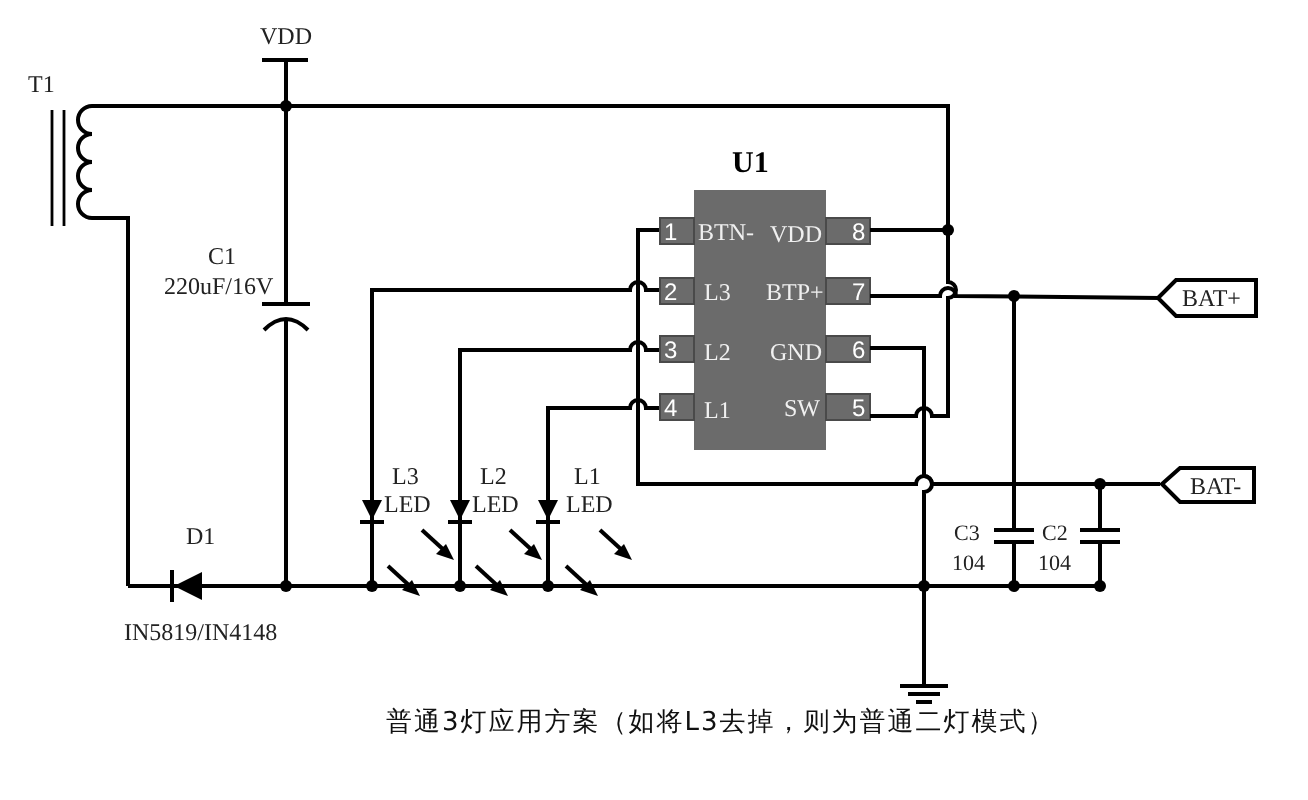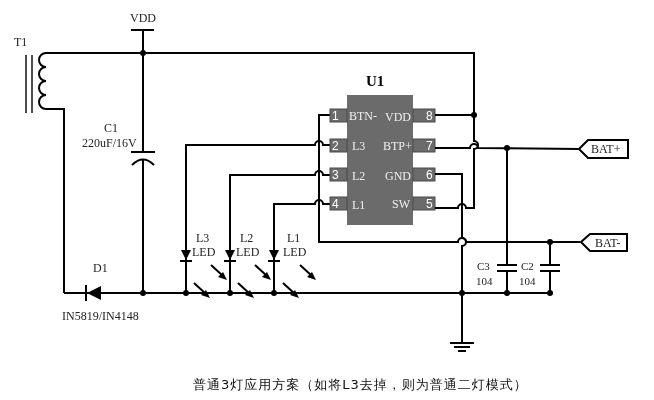"普通3灯应用方案（如将L3去掉，则为普通二灯模式）" .caption { top: 376px -> 352px }
